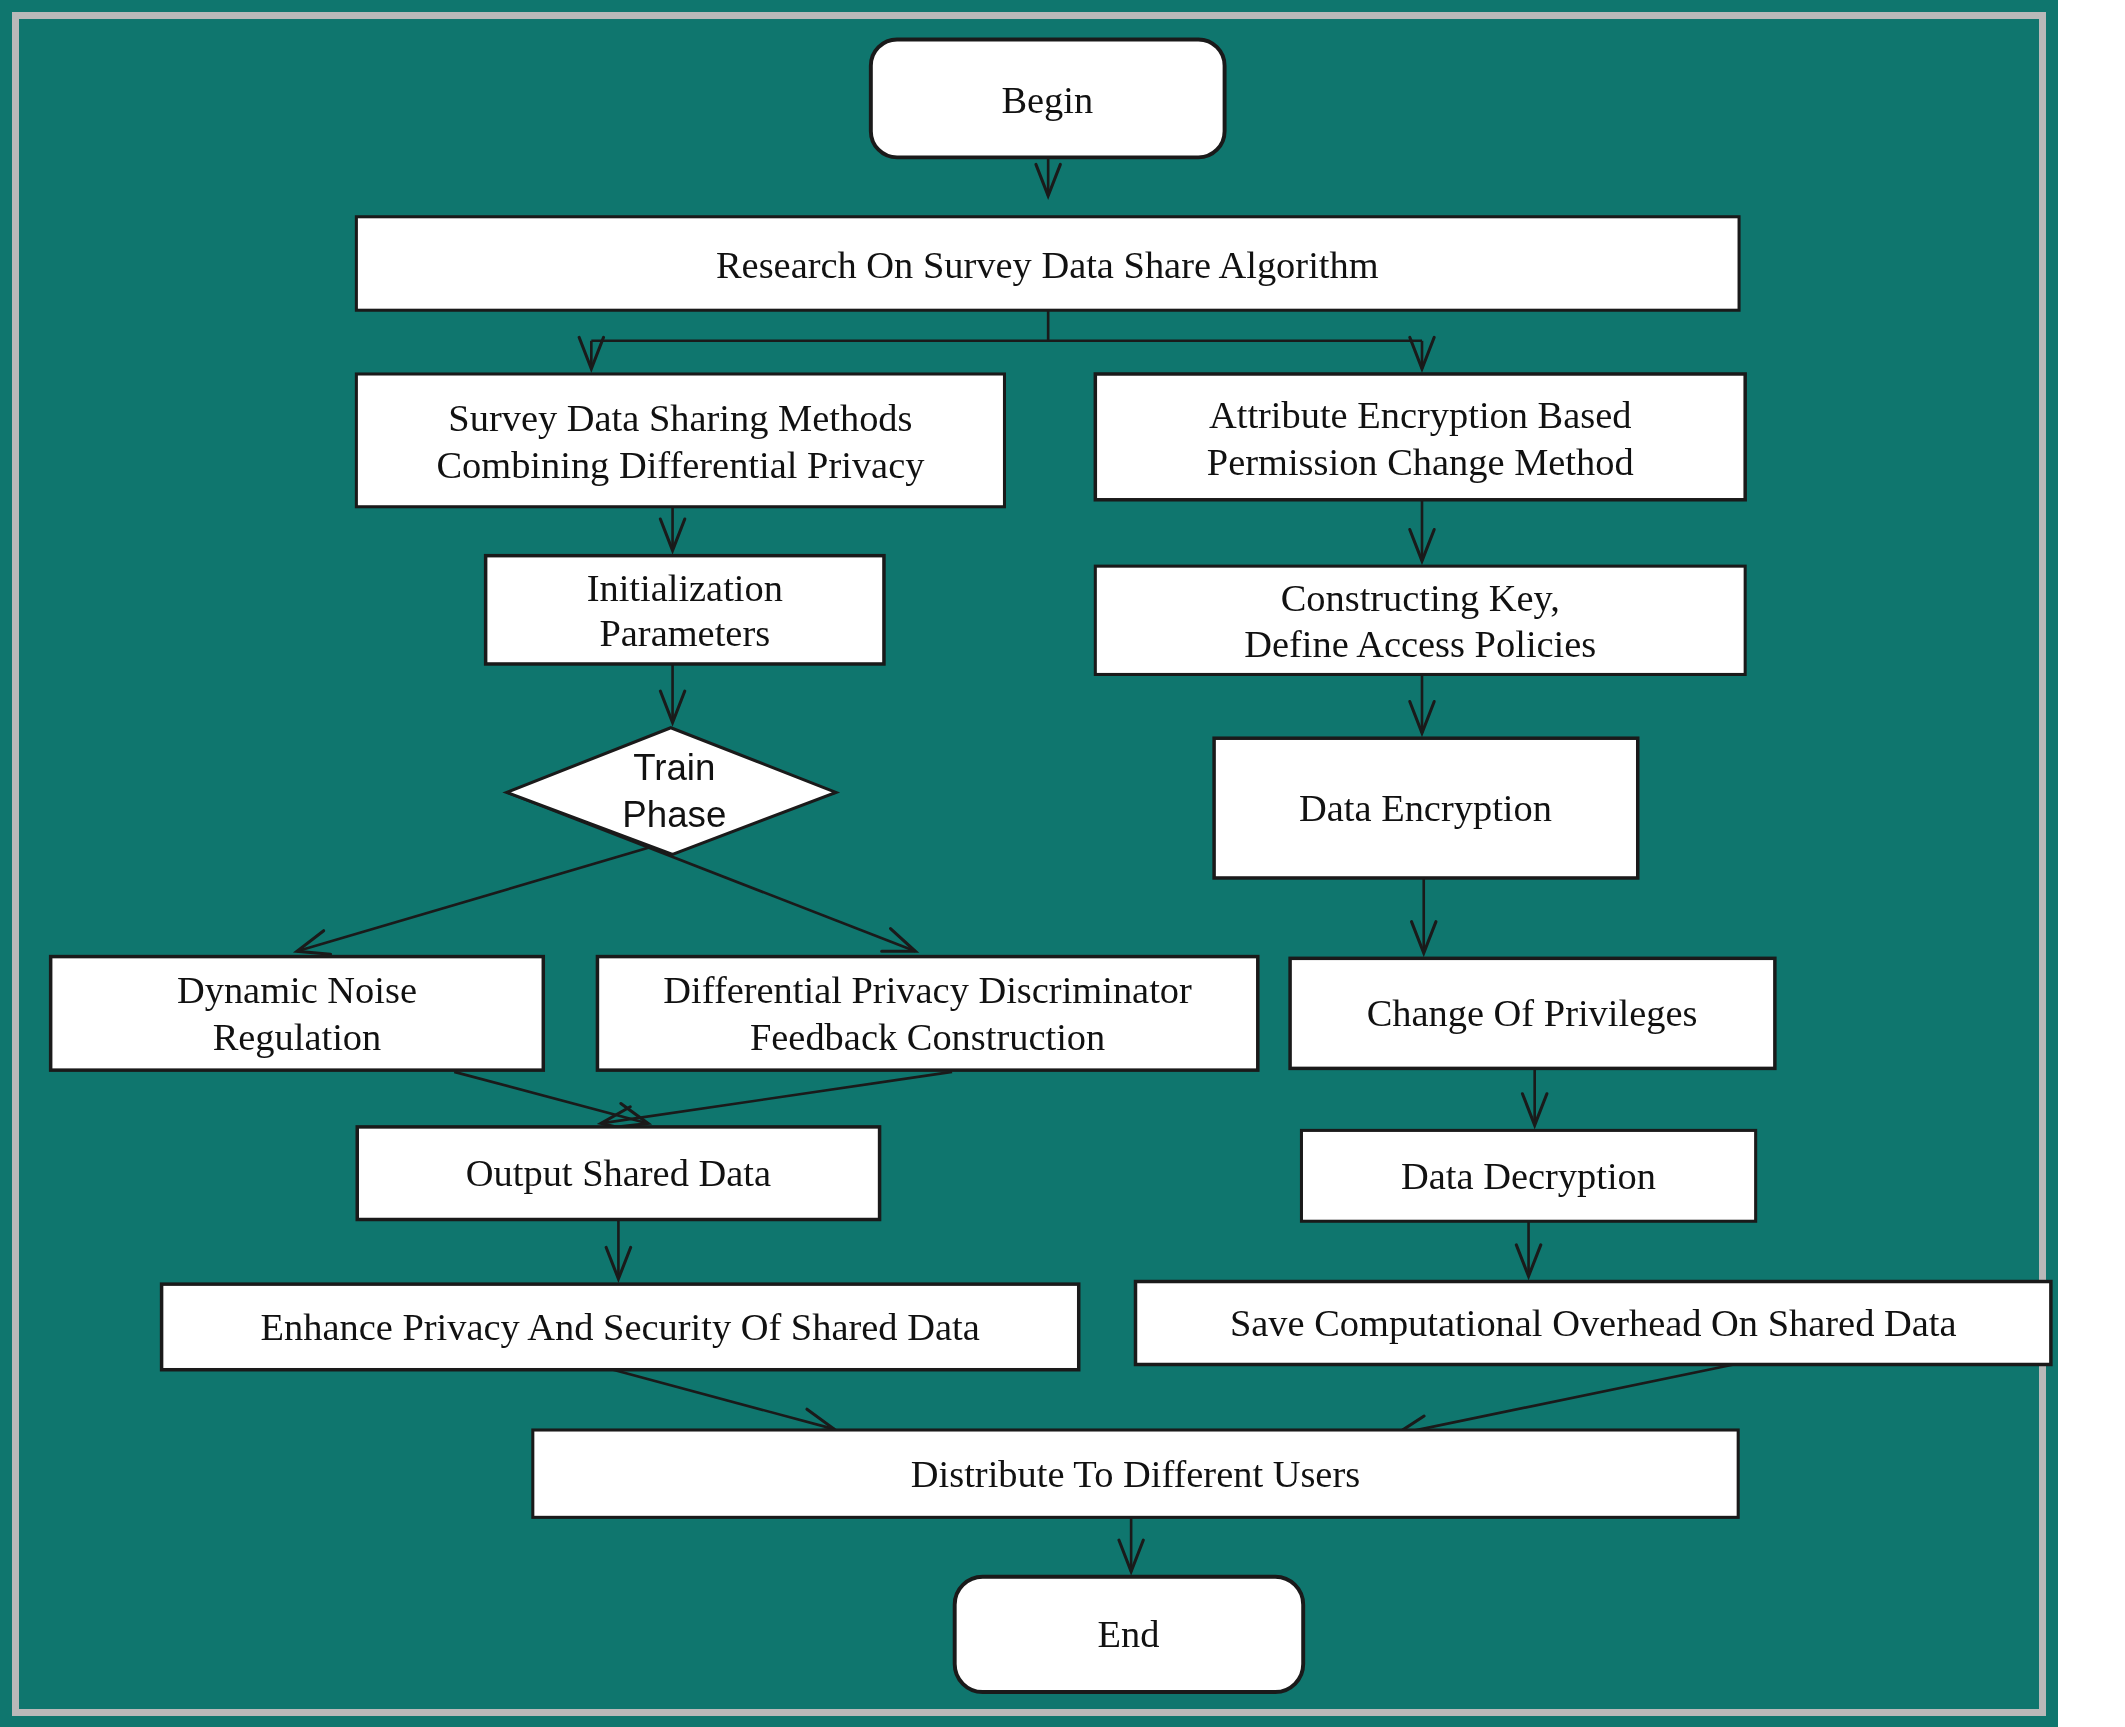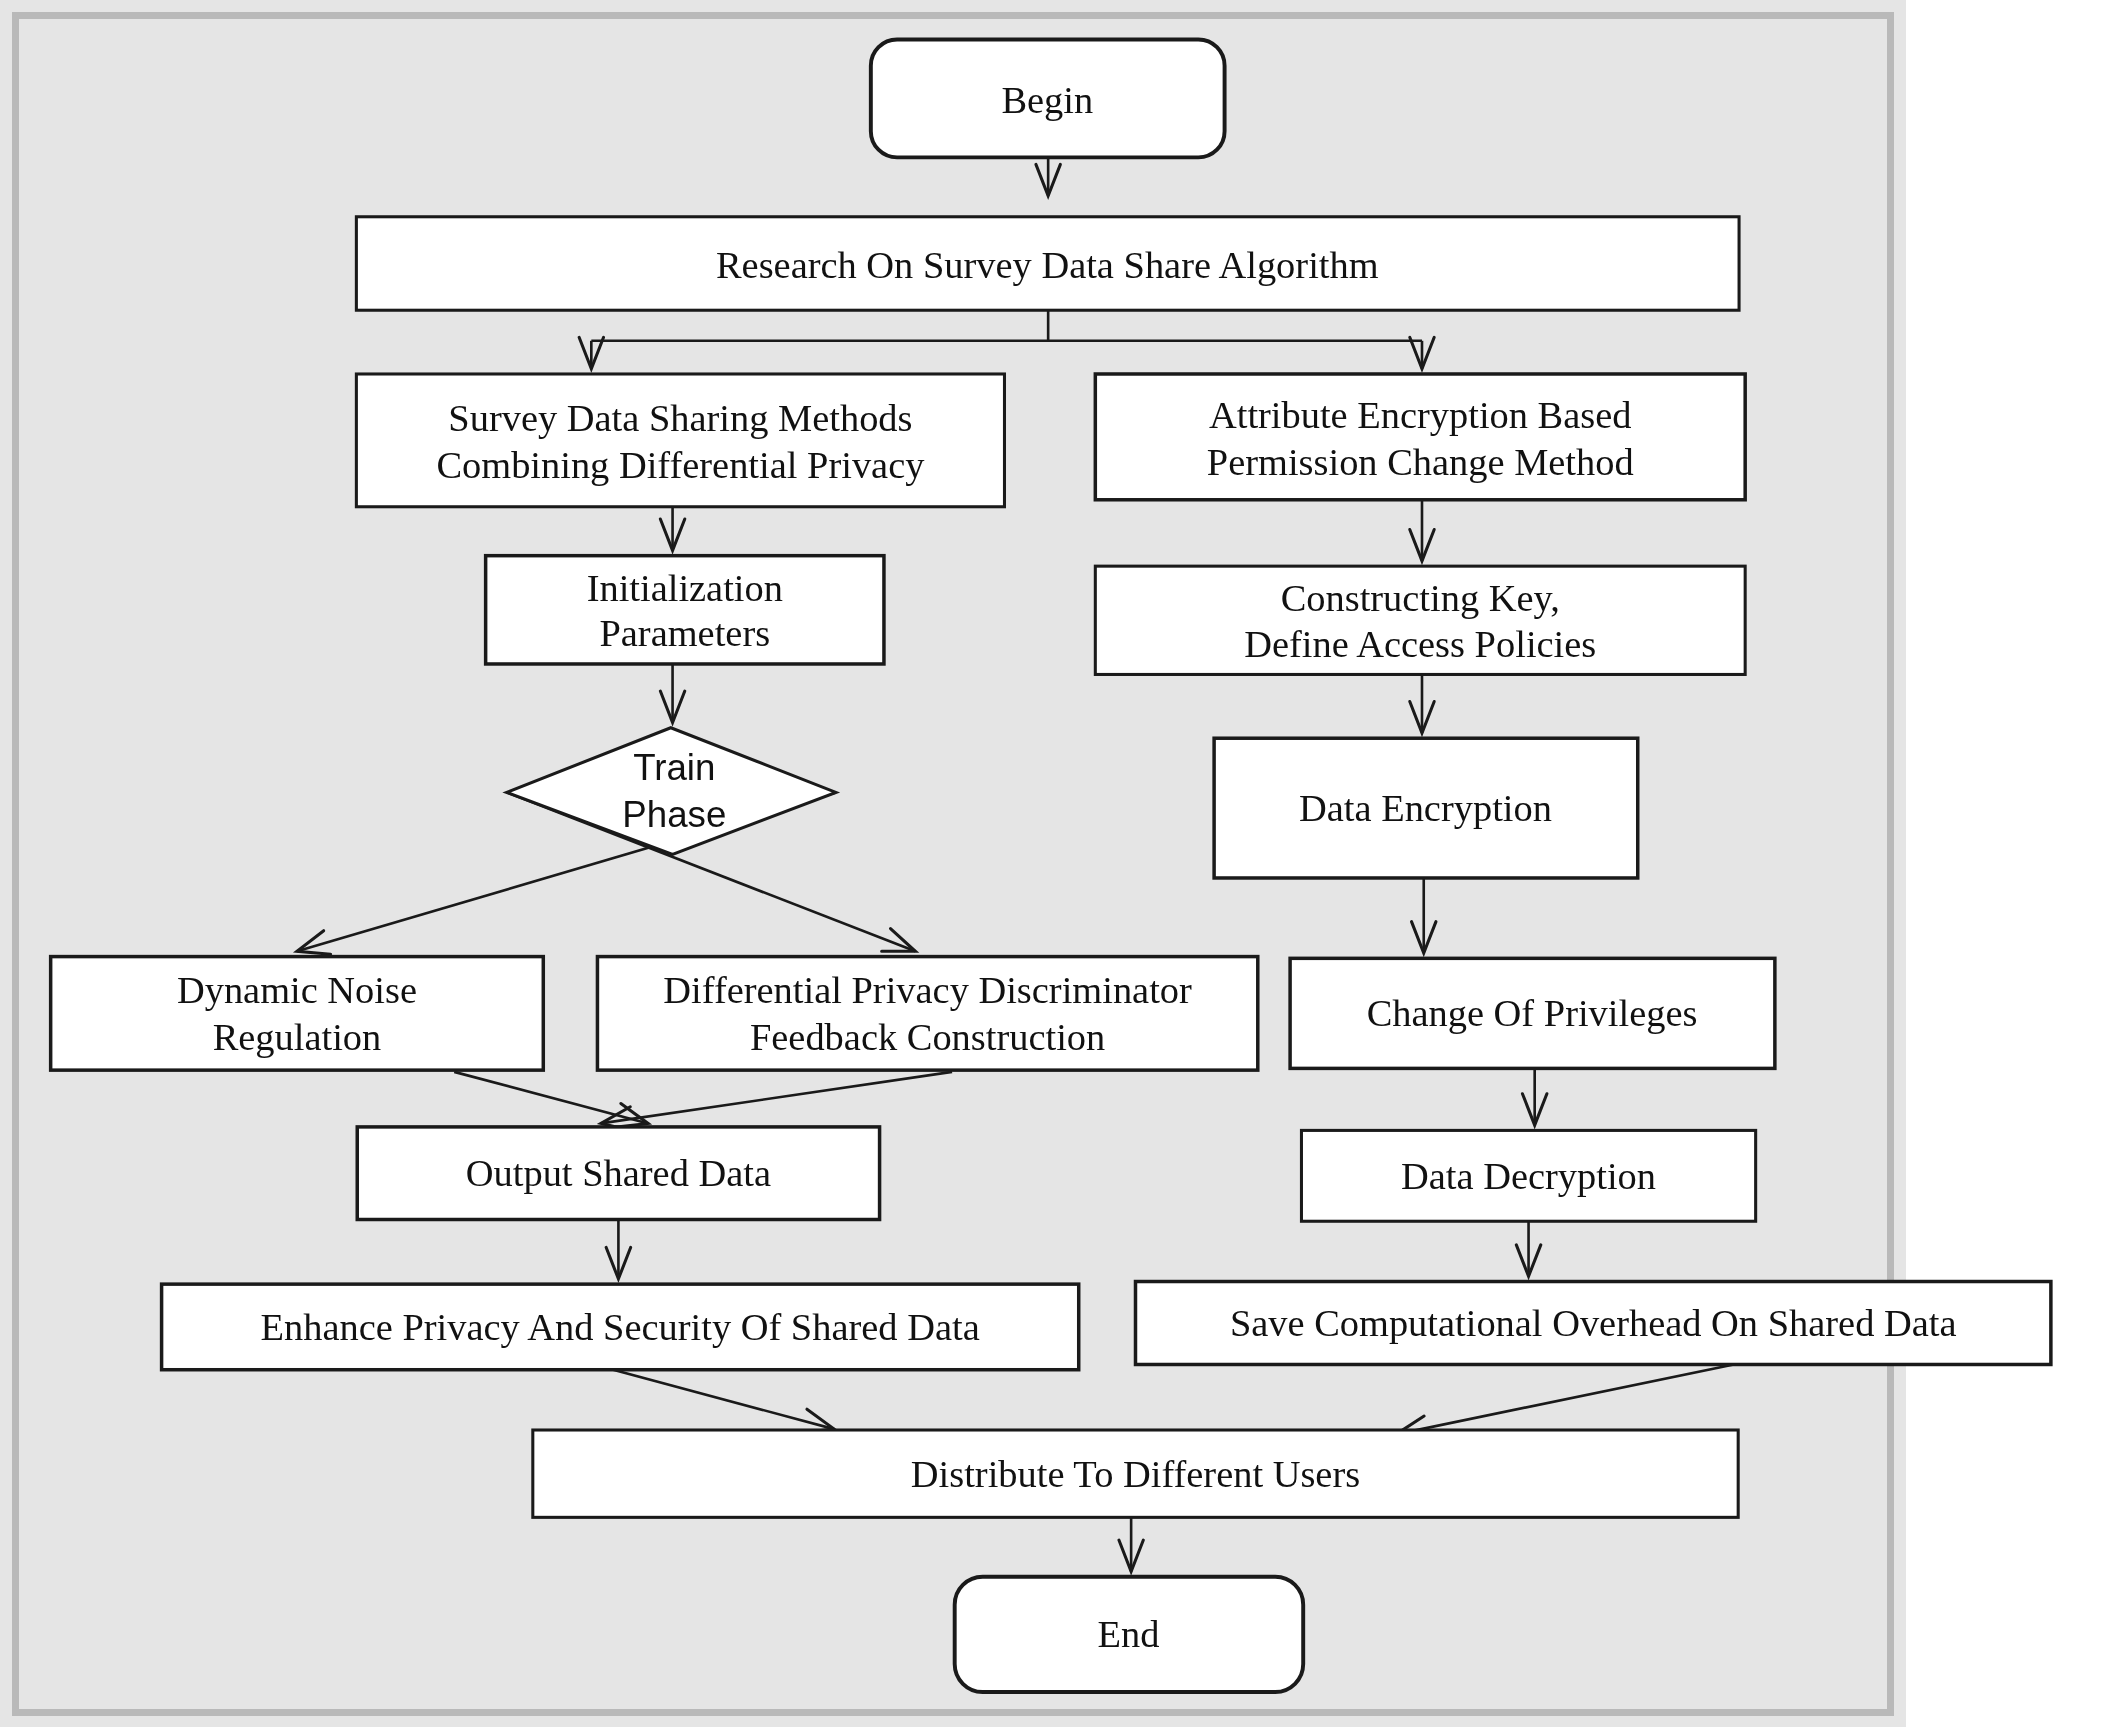"Begin" .canvas { background: #e5e5e5 -> #0f766e; width: 1906px -> 2058px }
